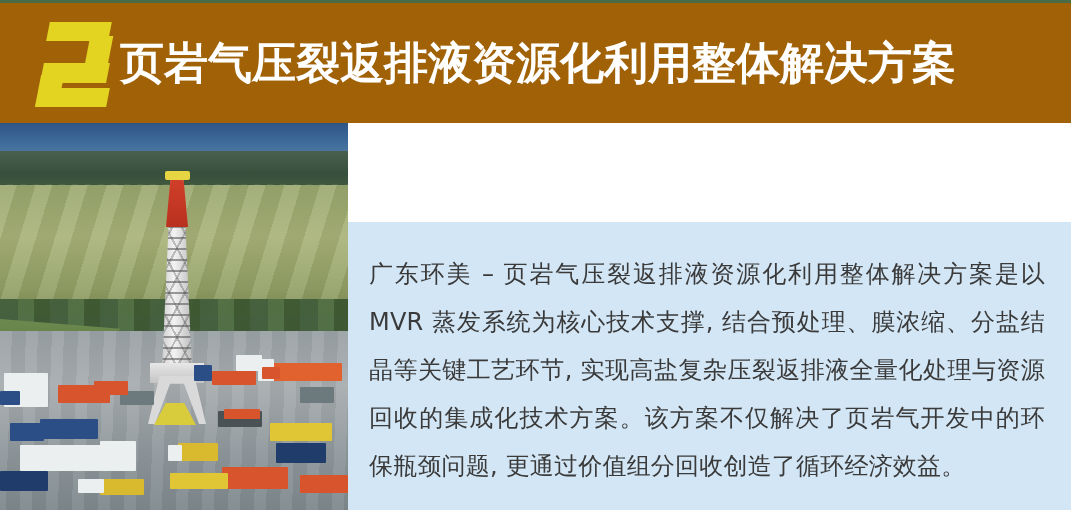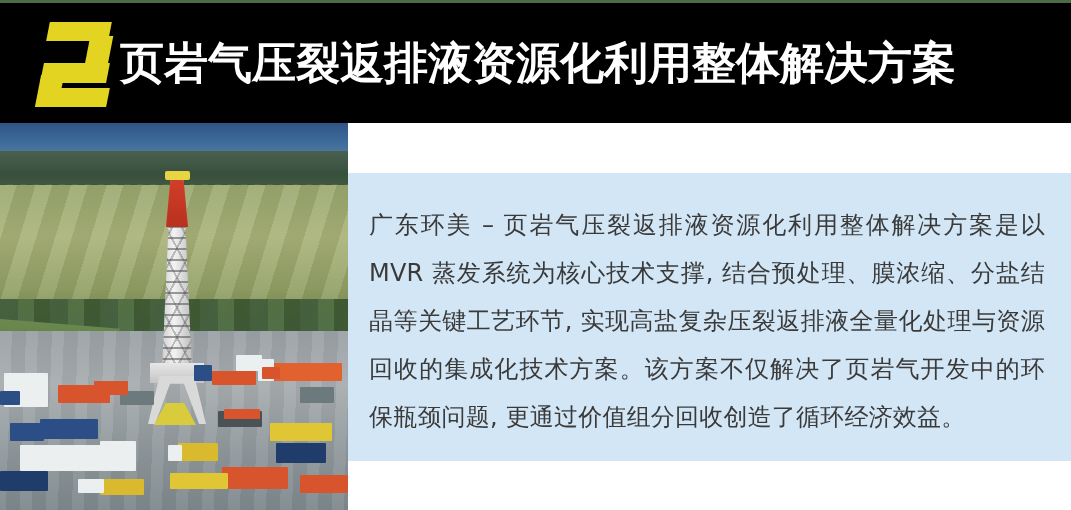"页岩气压裂返排液资源化利用整体解决方案" .header-band { background: #000000 -> #a16207 }
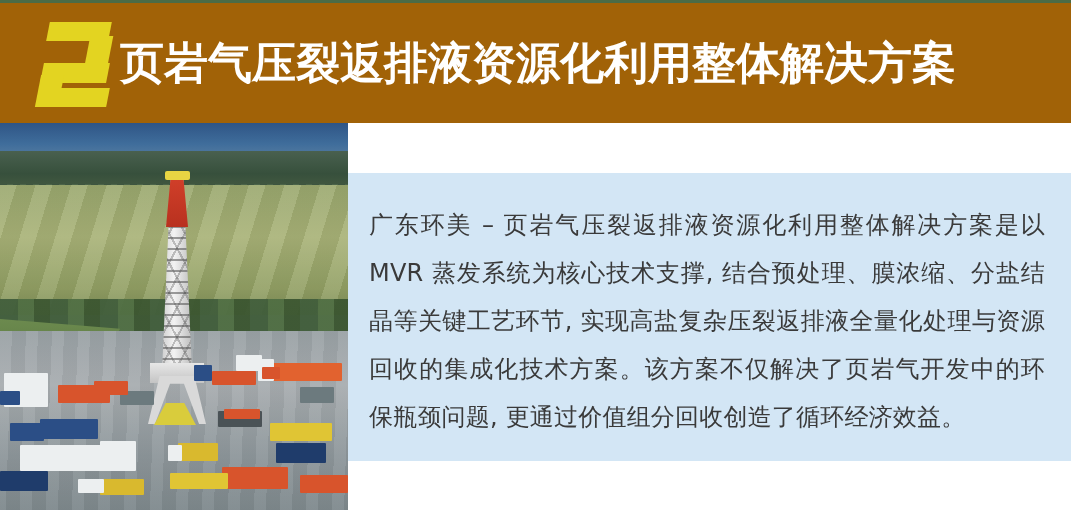"广东环美 – 页岩气压裂返排液资源化利用整体解决方案是以 MVR" .content { align-items: center -> flex-end }
